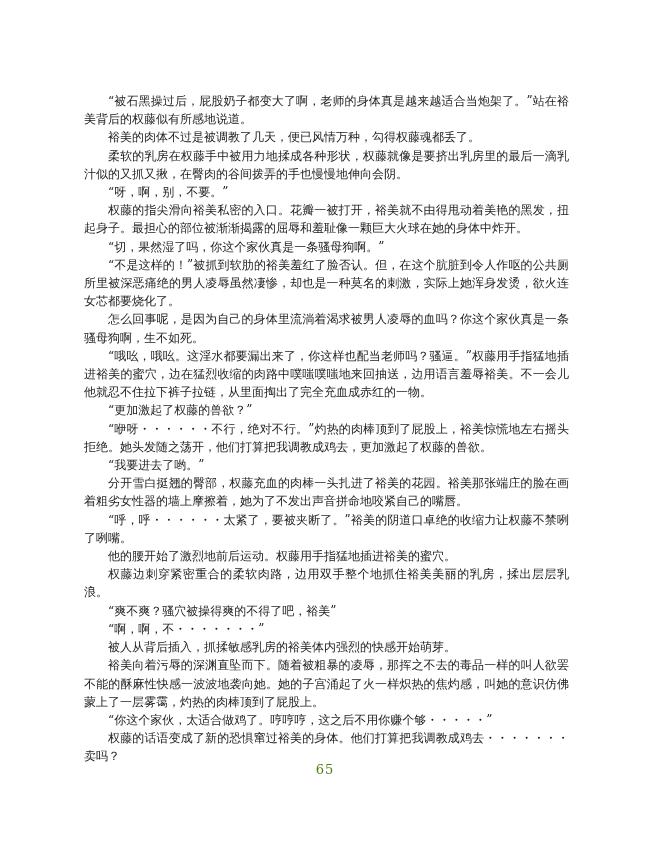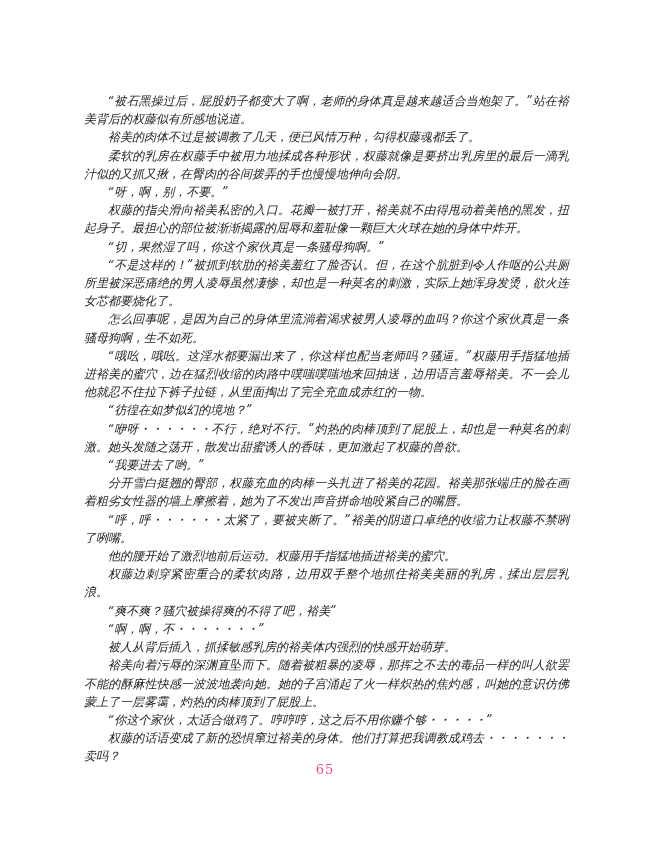"“被石黑操过后，屁股奶子都变大了啊，老师的身体真是越来越适合当炮架了。”站在裕美" .text-block { font-style: italic -> none }
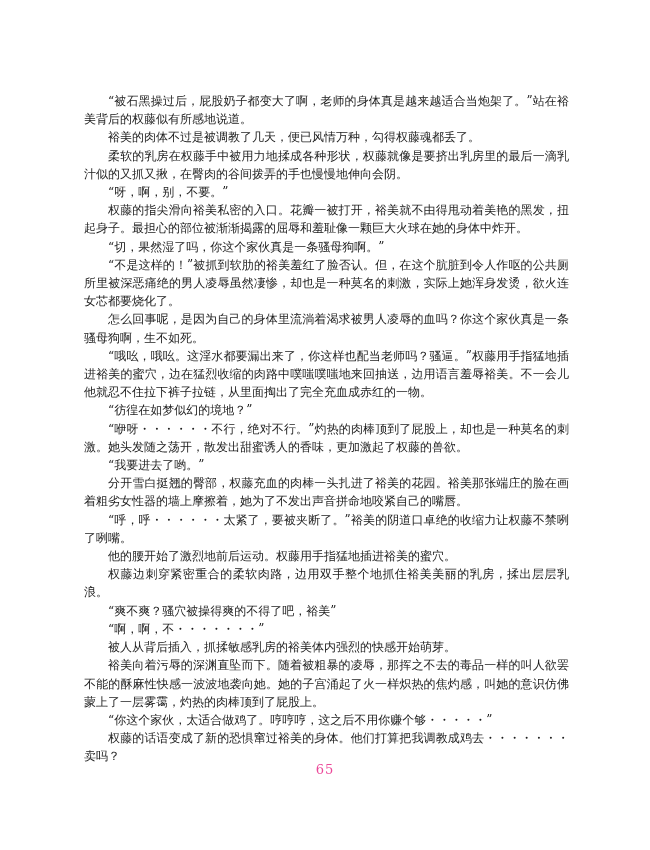"“彷徨在如梦似幻的境地？”" p { text: 彷徨在如梦似幻的境地 -> 更加激起了权藤的兽欲 }
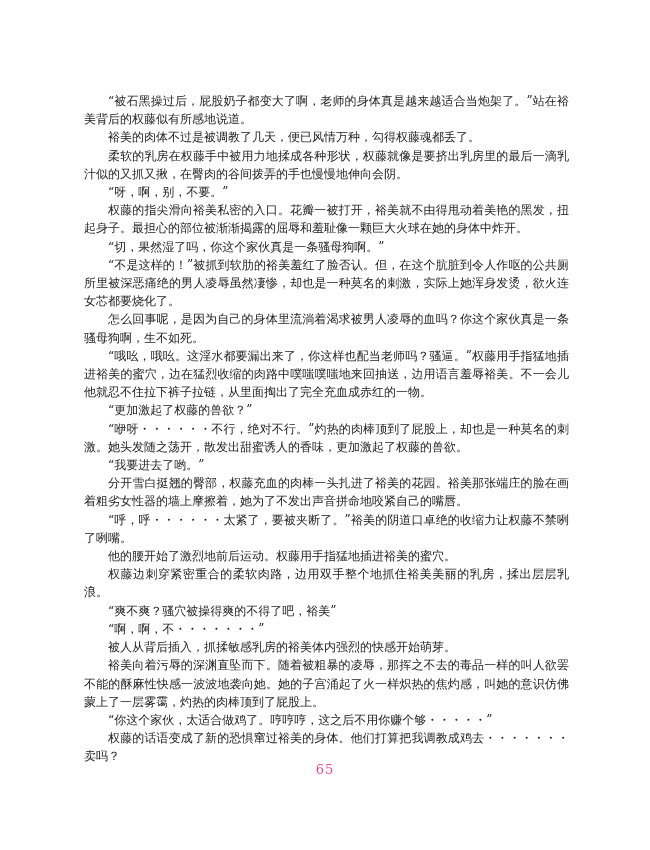"“咿呀・・・・・・不行，绝对不行。”灼热的肉棒顶到了屁股上，却也是一种莫名的刺激" p { text: 却也是一种莫名的刺激。她头发随之荡开，散发出甜蜜诱人的香味 -> 裕美惊慌地左右摇头拒绝。她头发随之荡开，他们打算把我调教成鸡去 }
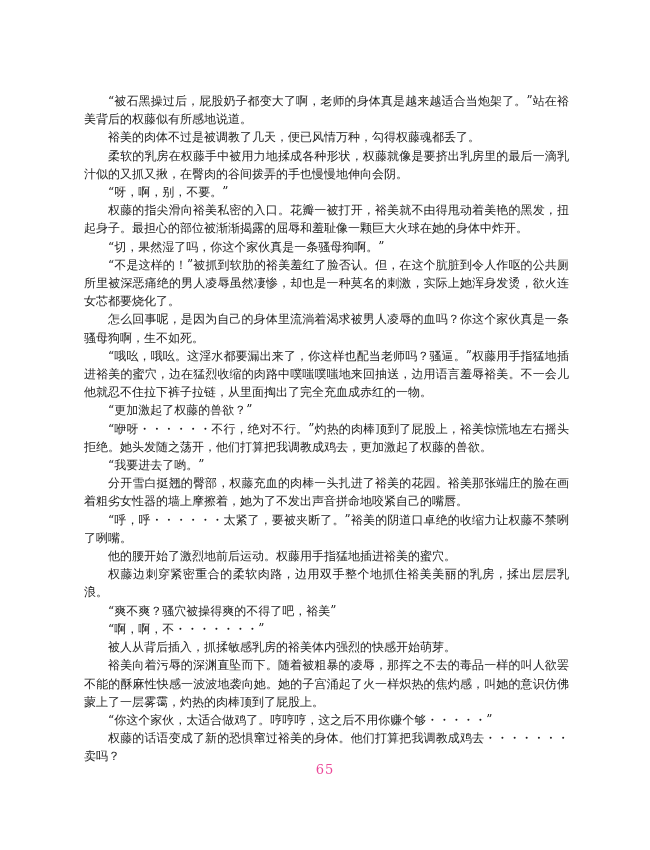"65" .page-number { color: #ec4899 -> #4d7c0f }
